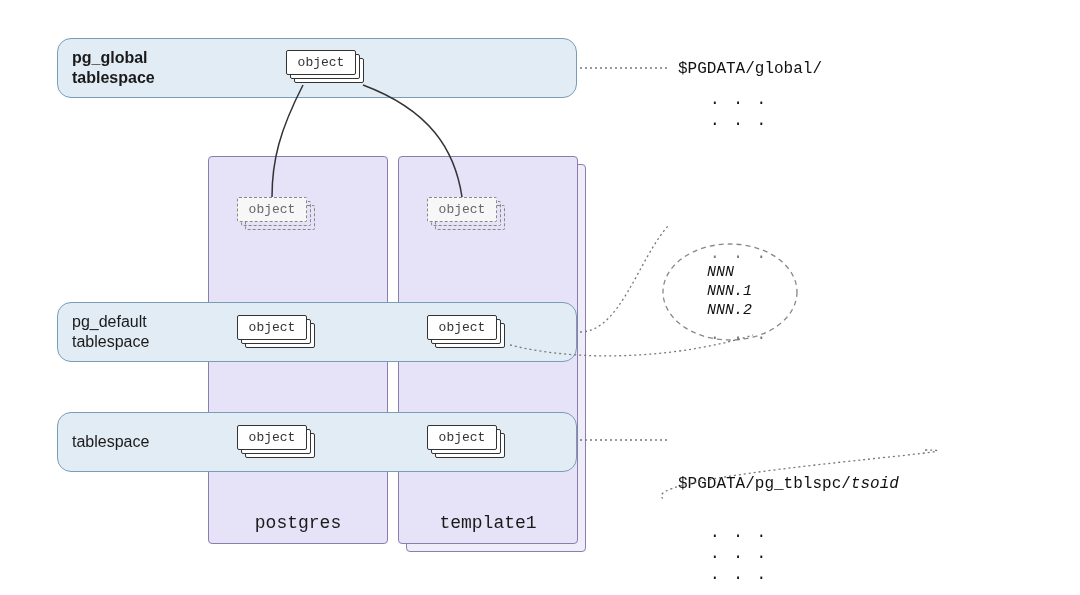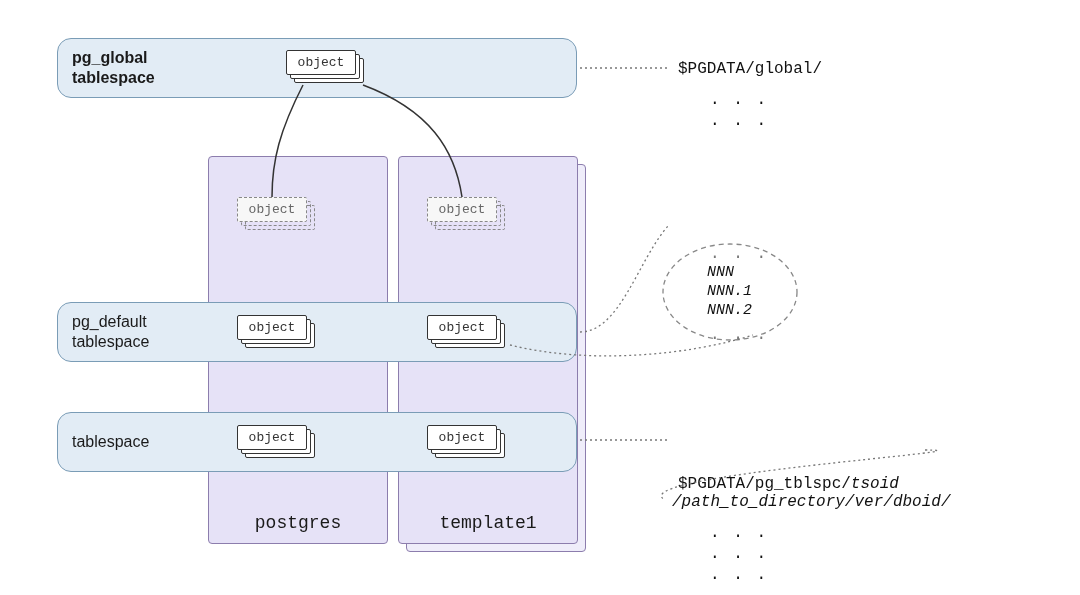"/path_to_directory/ver/dboid/" div.path-text { html: <div> <span>/</span><span>path_to_directory</span><span>/</span><span>ver</span><span>/</span><span>dboid</span><span>/</span> </div> -> none }
